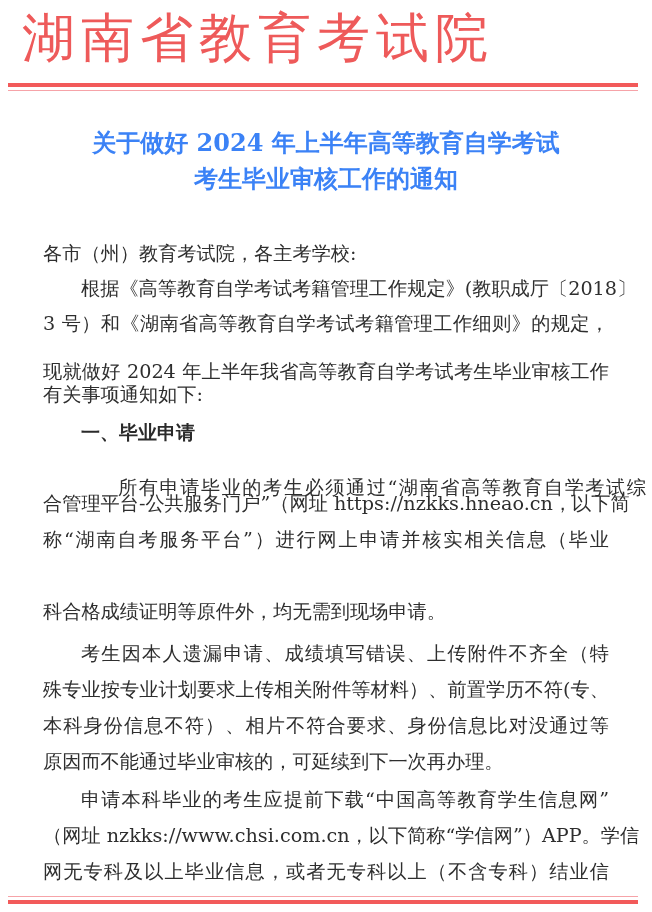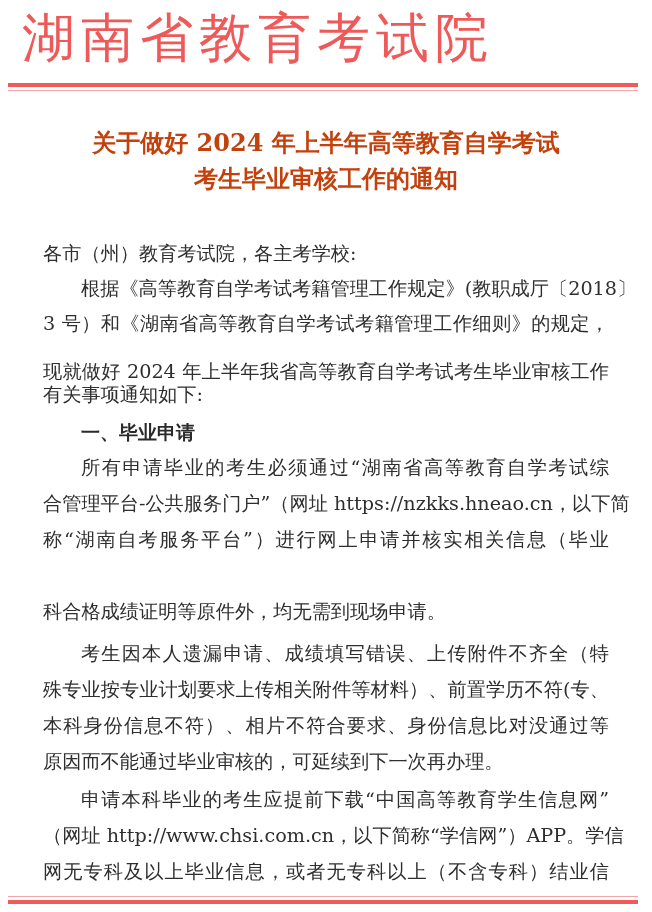"关于做好 2024 年上半年高等教育自学考试" .title { color: #c2410c -> #3b82f6 }
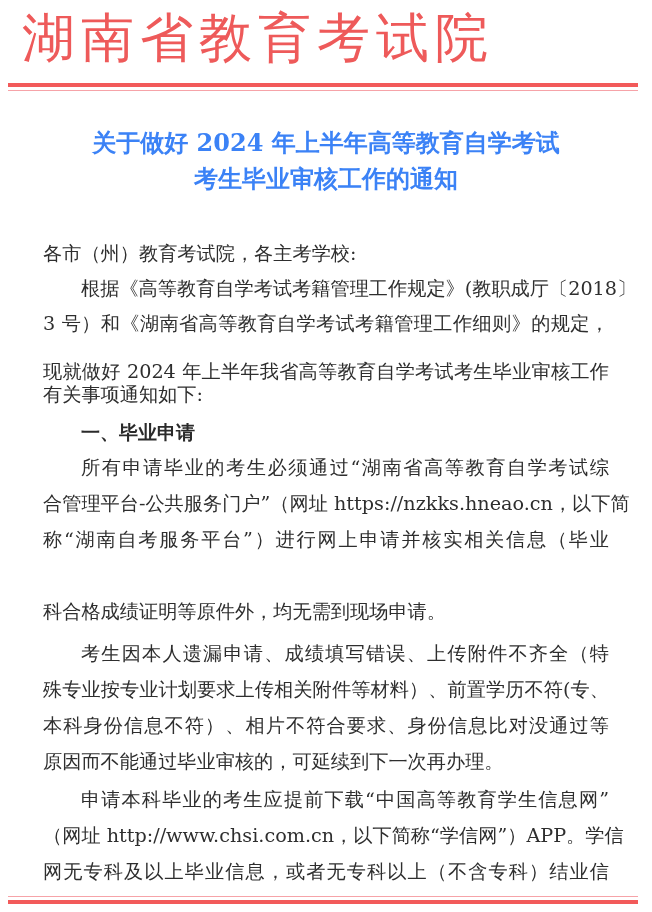"所有申请毕业的考生必须通过“湖南省高等教育自学考试综" div.line { margin-left: none -> 37px; top: 450px -> 470px }
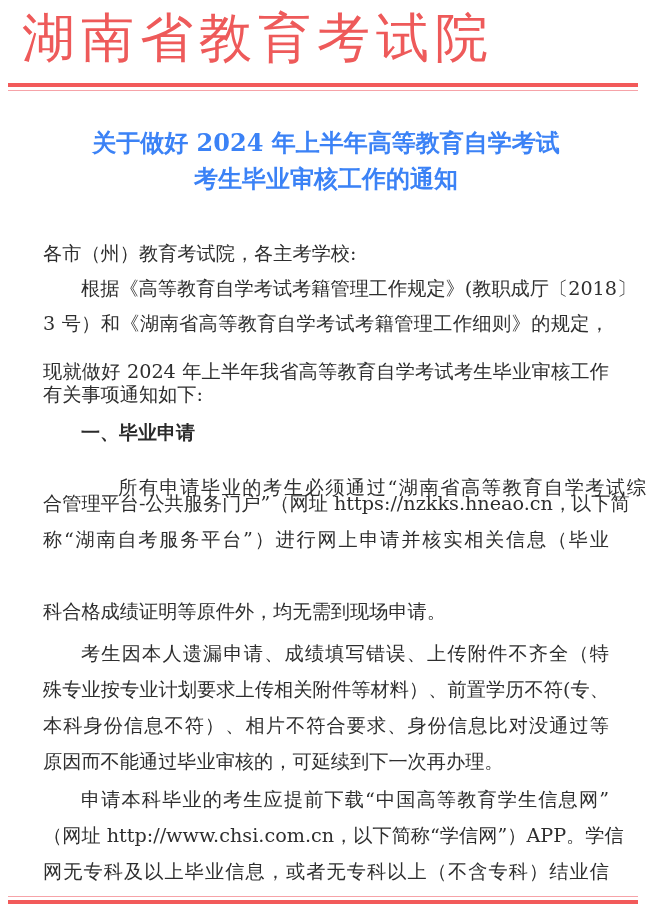"（网址" div.line { text: http://www.chsi.com.cn -> nzkks://www.chsi.com.cn }
